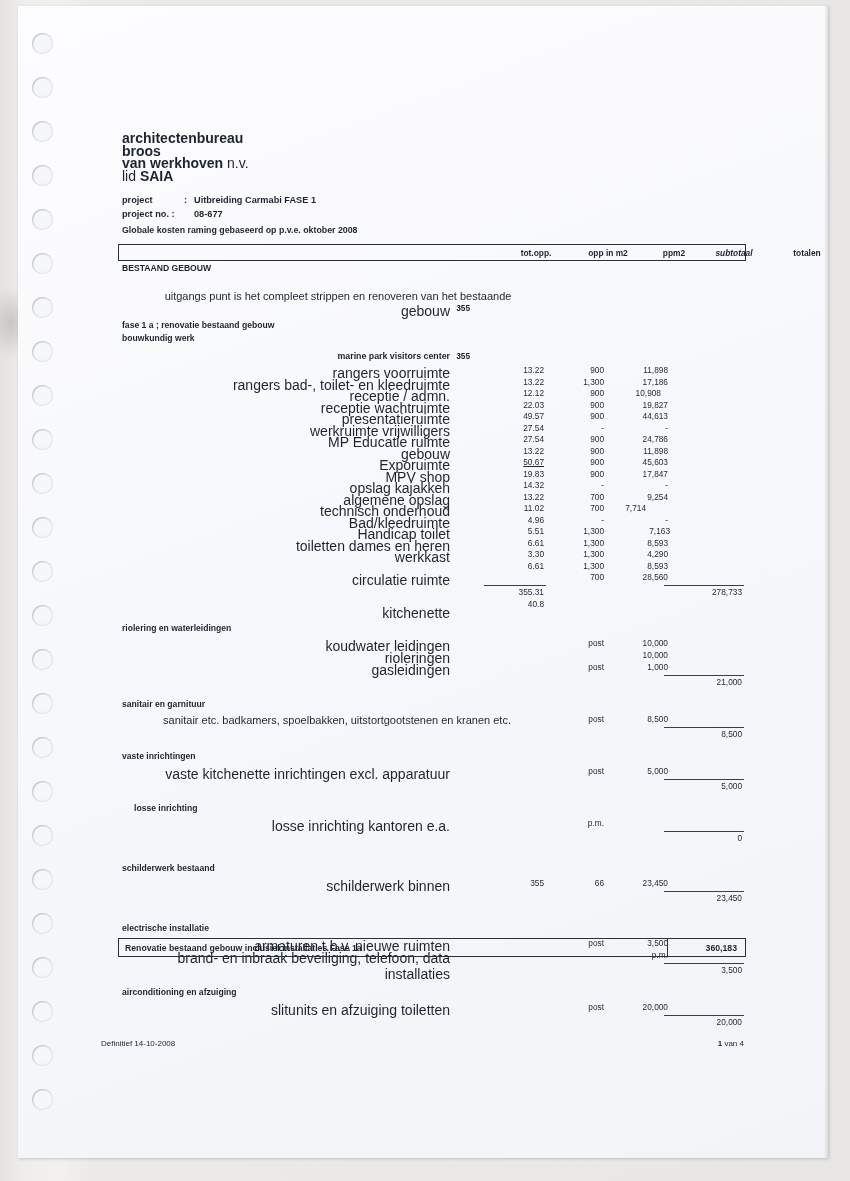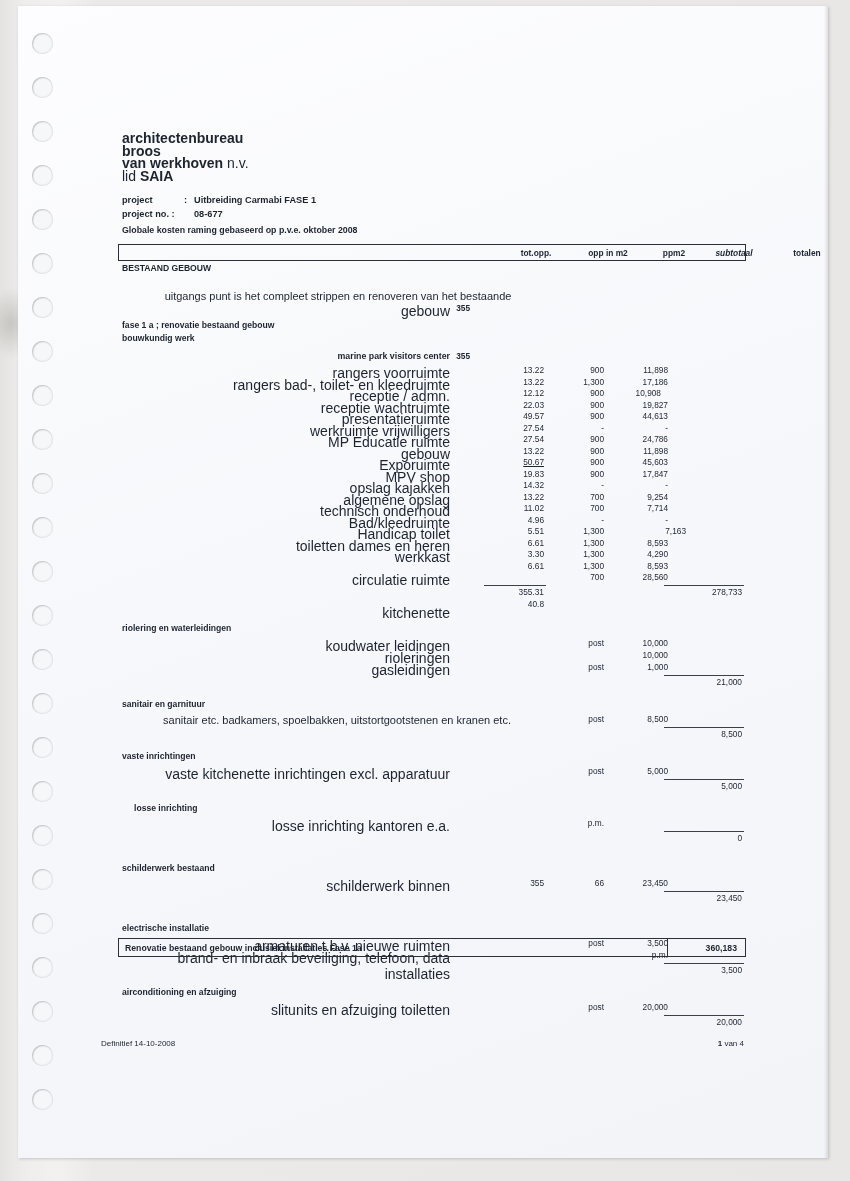"7,714" div.num { width: 70px -> 48px }
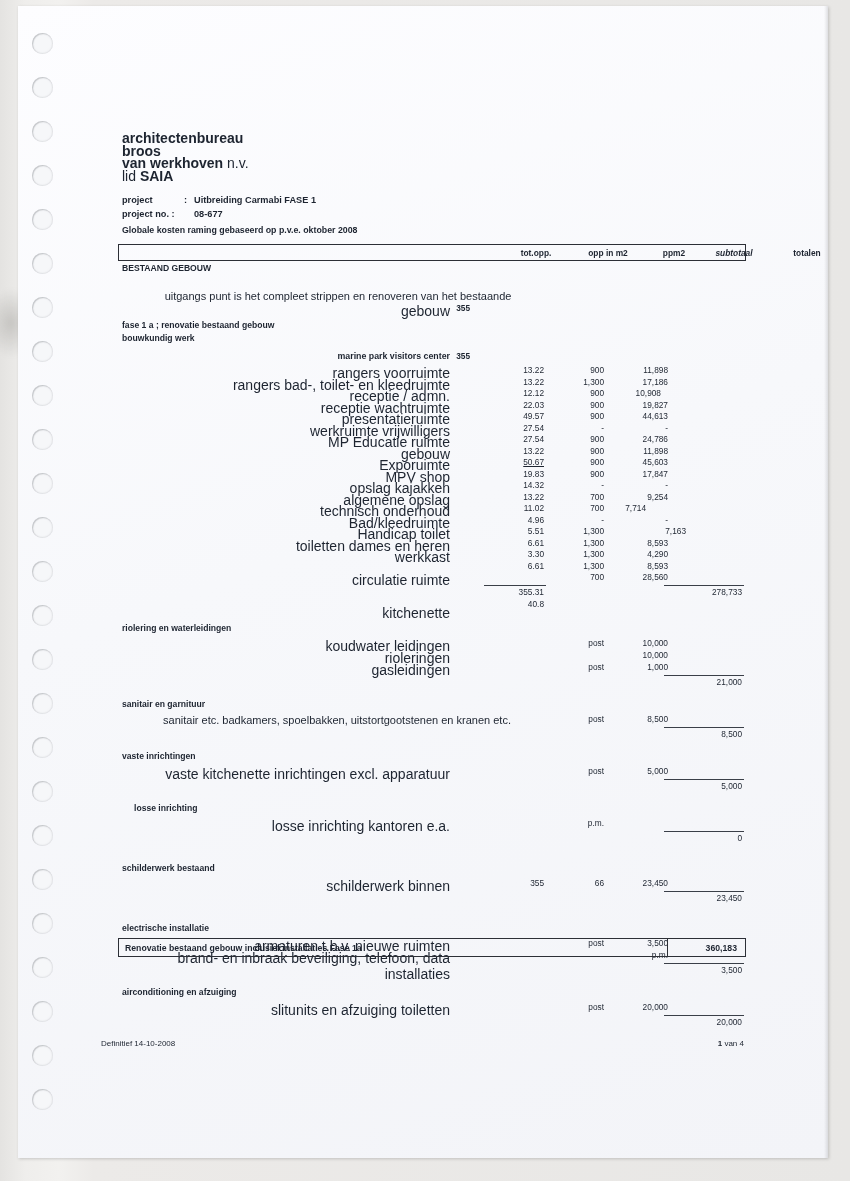"7,163" div.num { width: 88px -> 72px }
